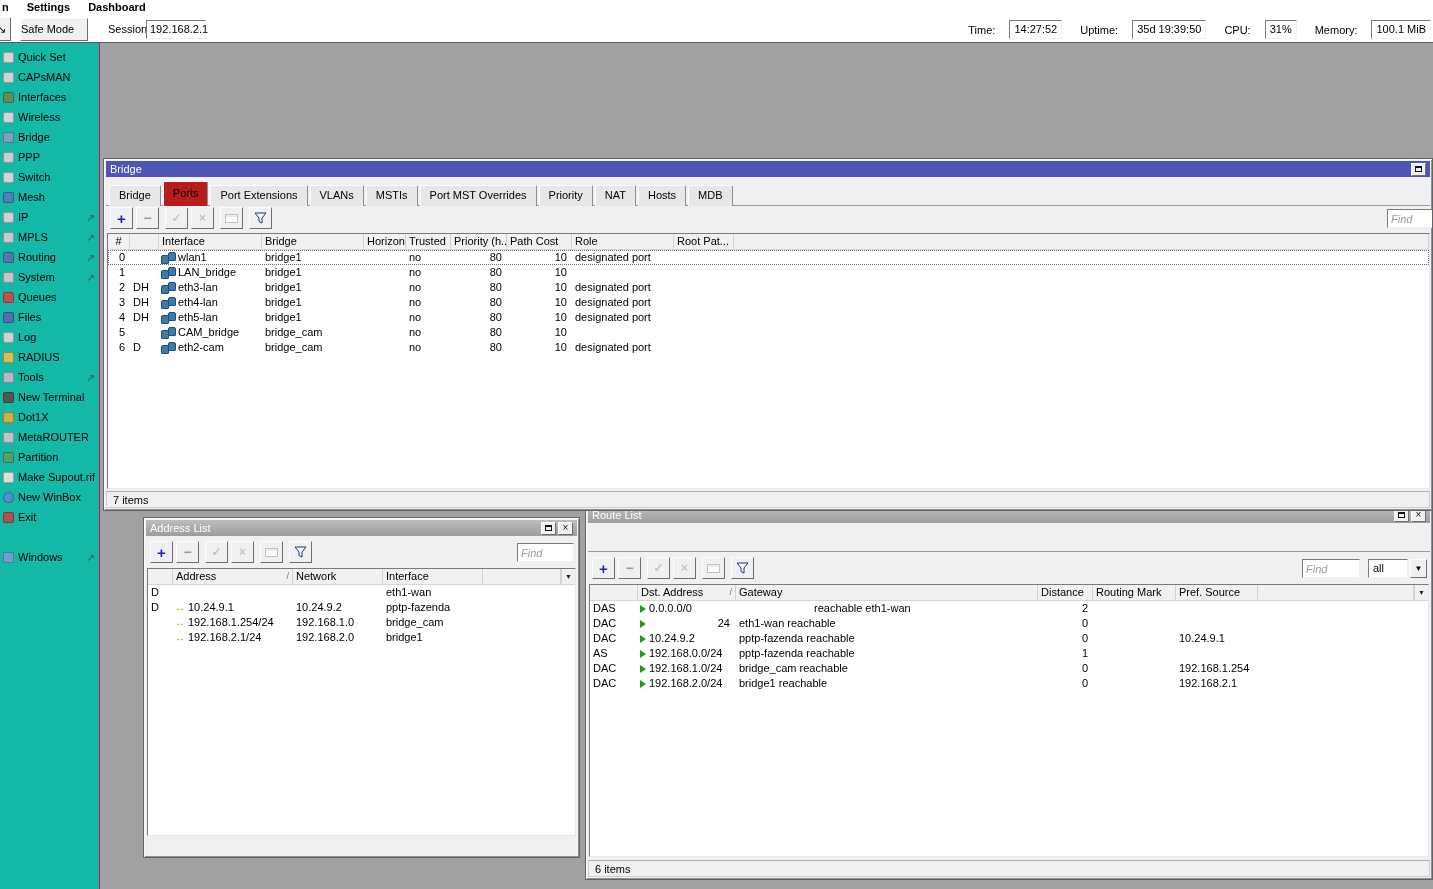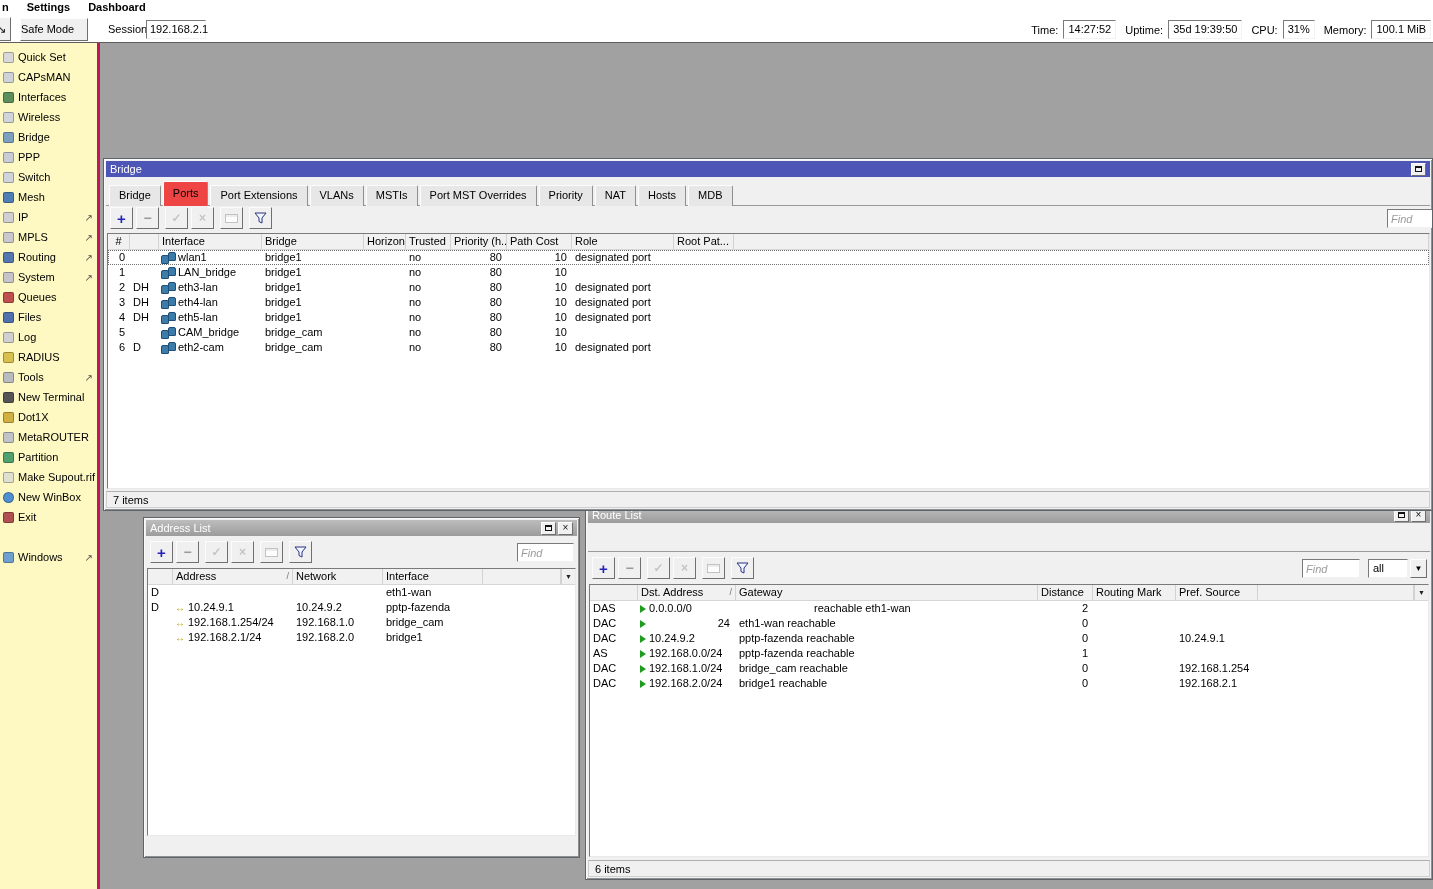"Time:" .stats { gap: 5px -> 14px }
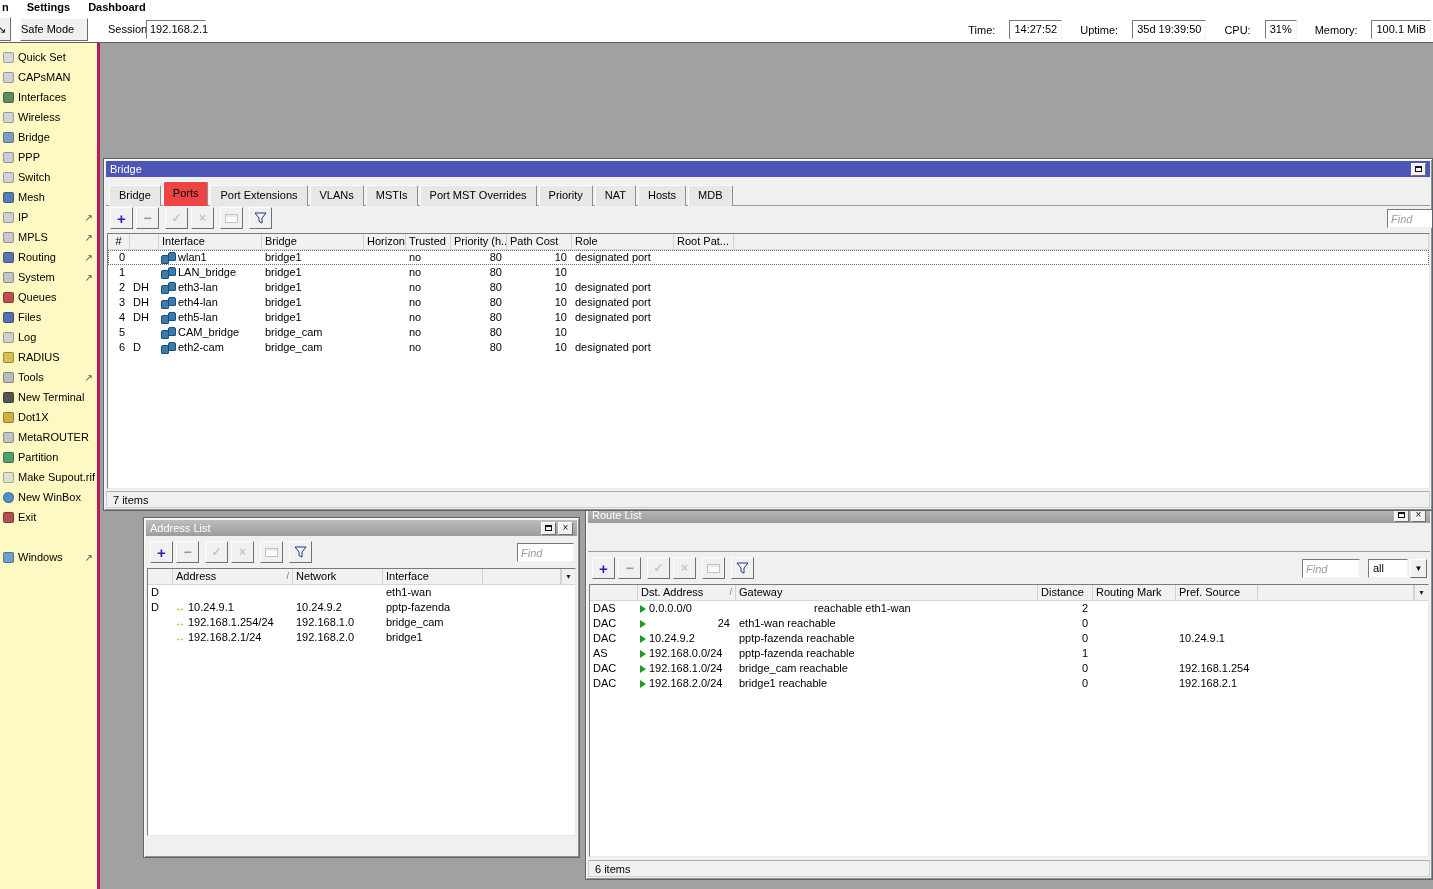"Quick Set" .sidebar { background: #fef9c3 -> #14b8a6; border-right: 3px solid #be185d -> 1px solid #be185d }
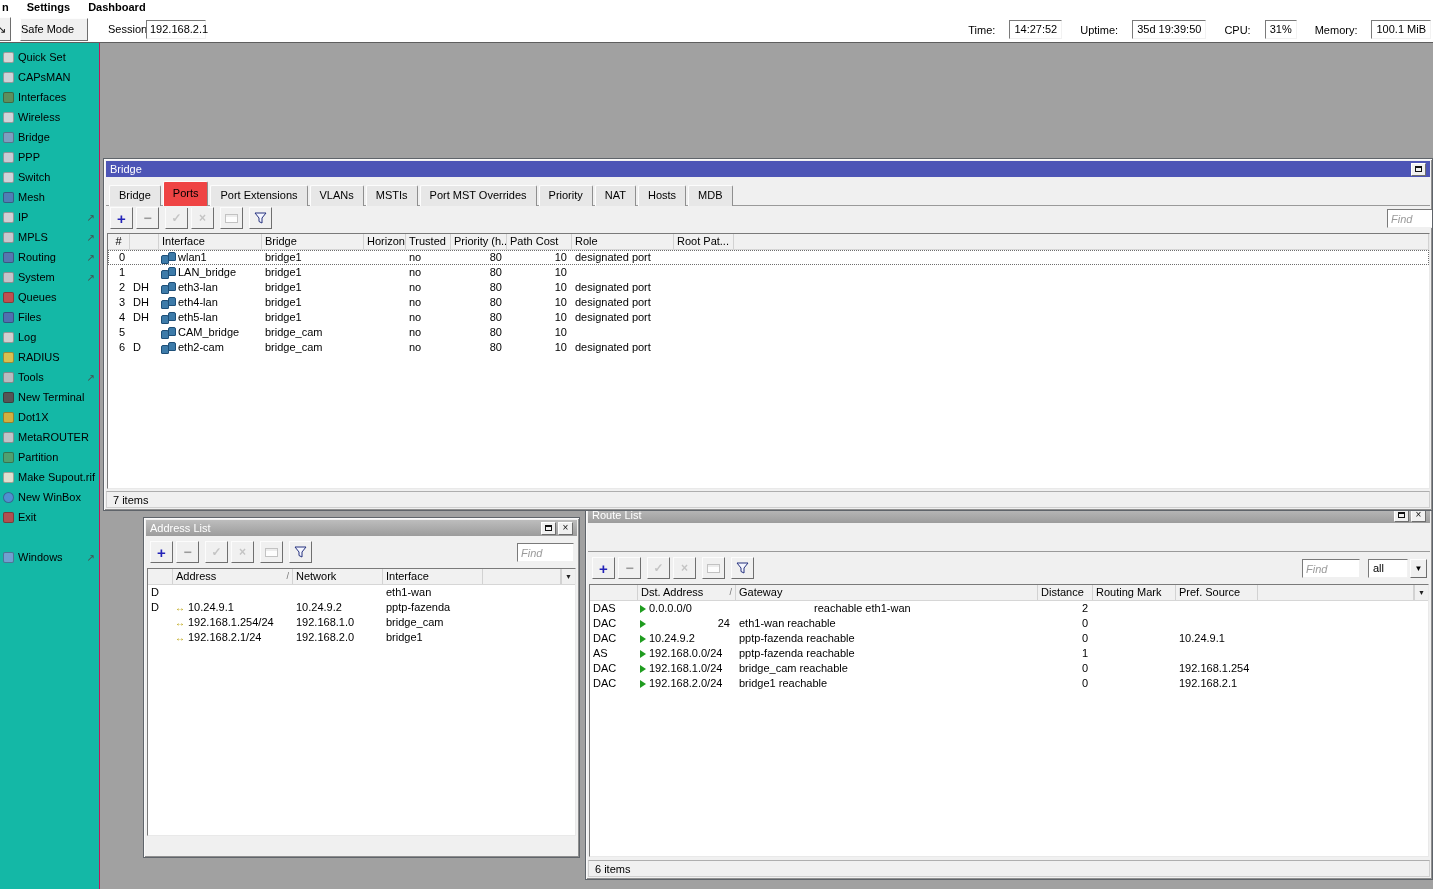"Ports" .tab.active { background: #ef4444 -> #b91c1c }
